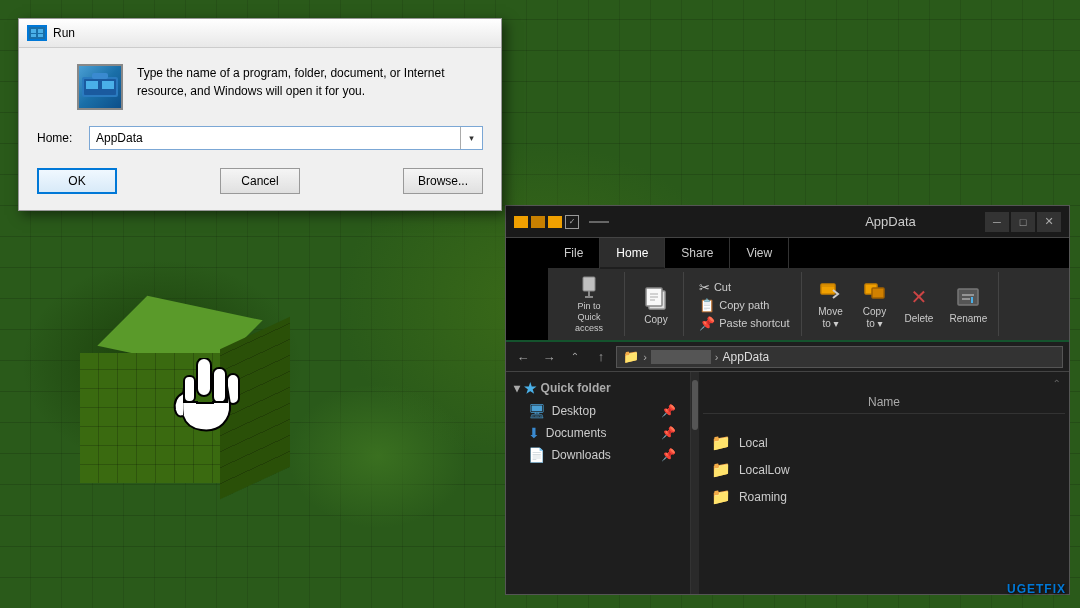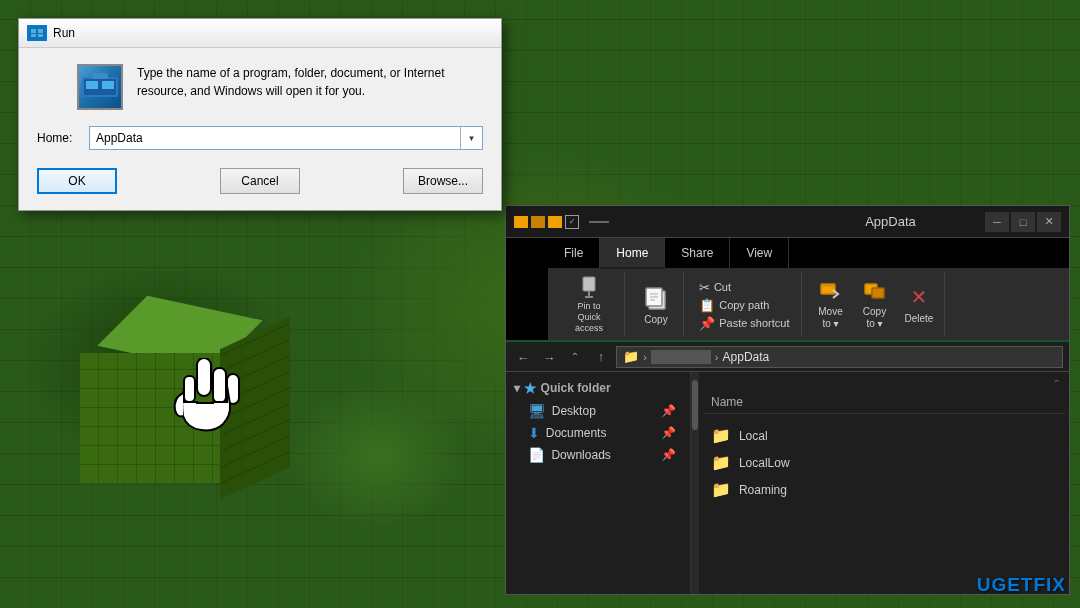"Rename" button.ribbon-btn { html: none -> <button> <div> <svg> <rect></rect> <line></line> <line></line> <rect></rect> </svg> </div> <span>Rename</span> </button> }
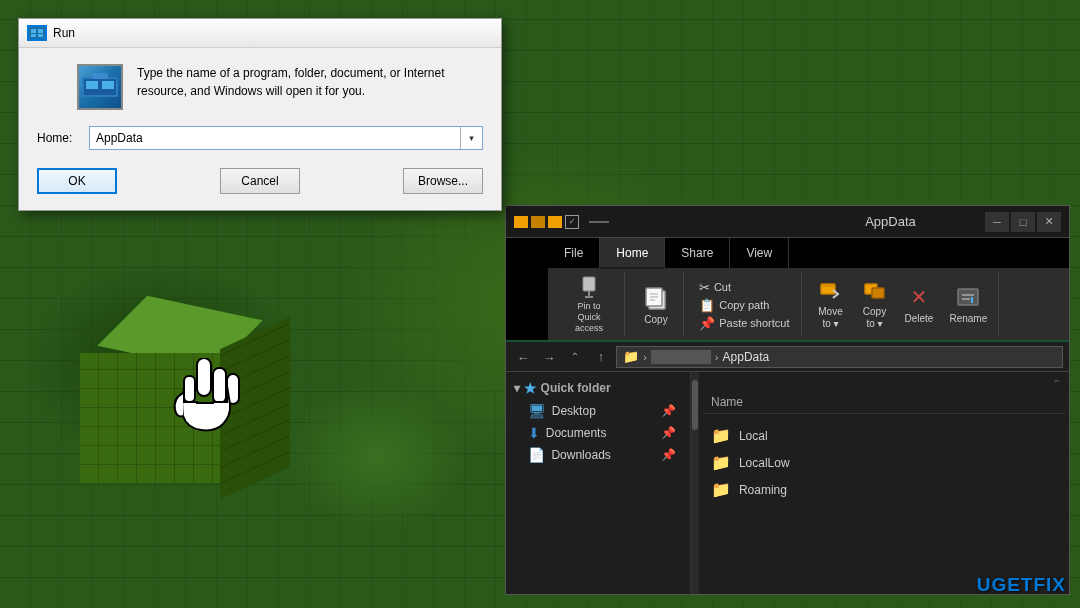"Name" .files-header { margin-bottom: 8px -> 15px; text-align: none -> center }
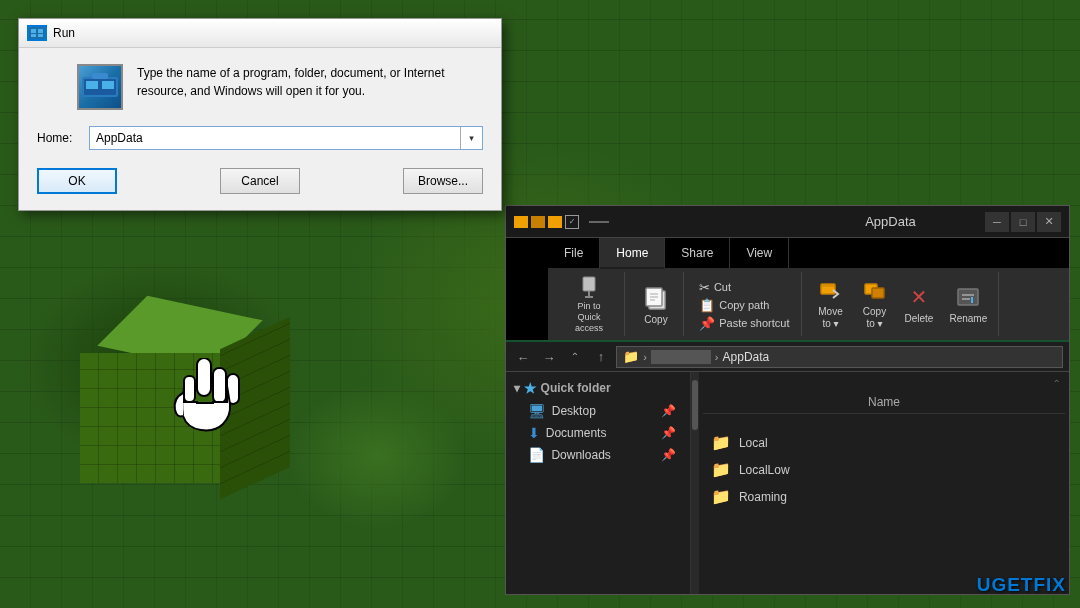"UGETFIX" .watermark { font-size: 19px -> 12px }
